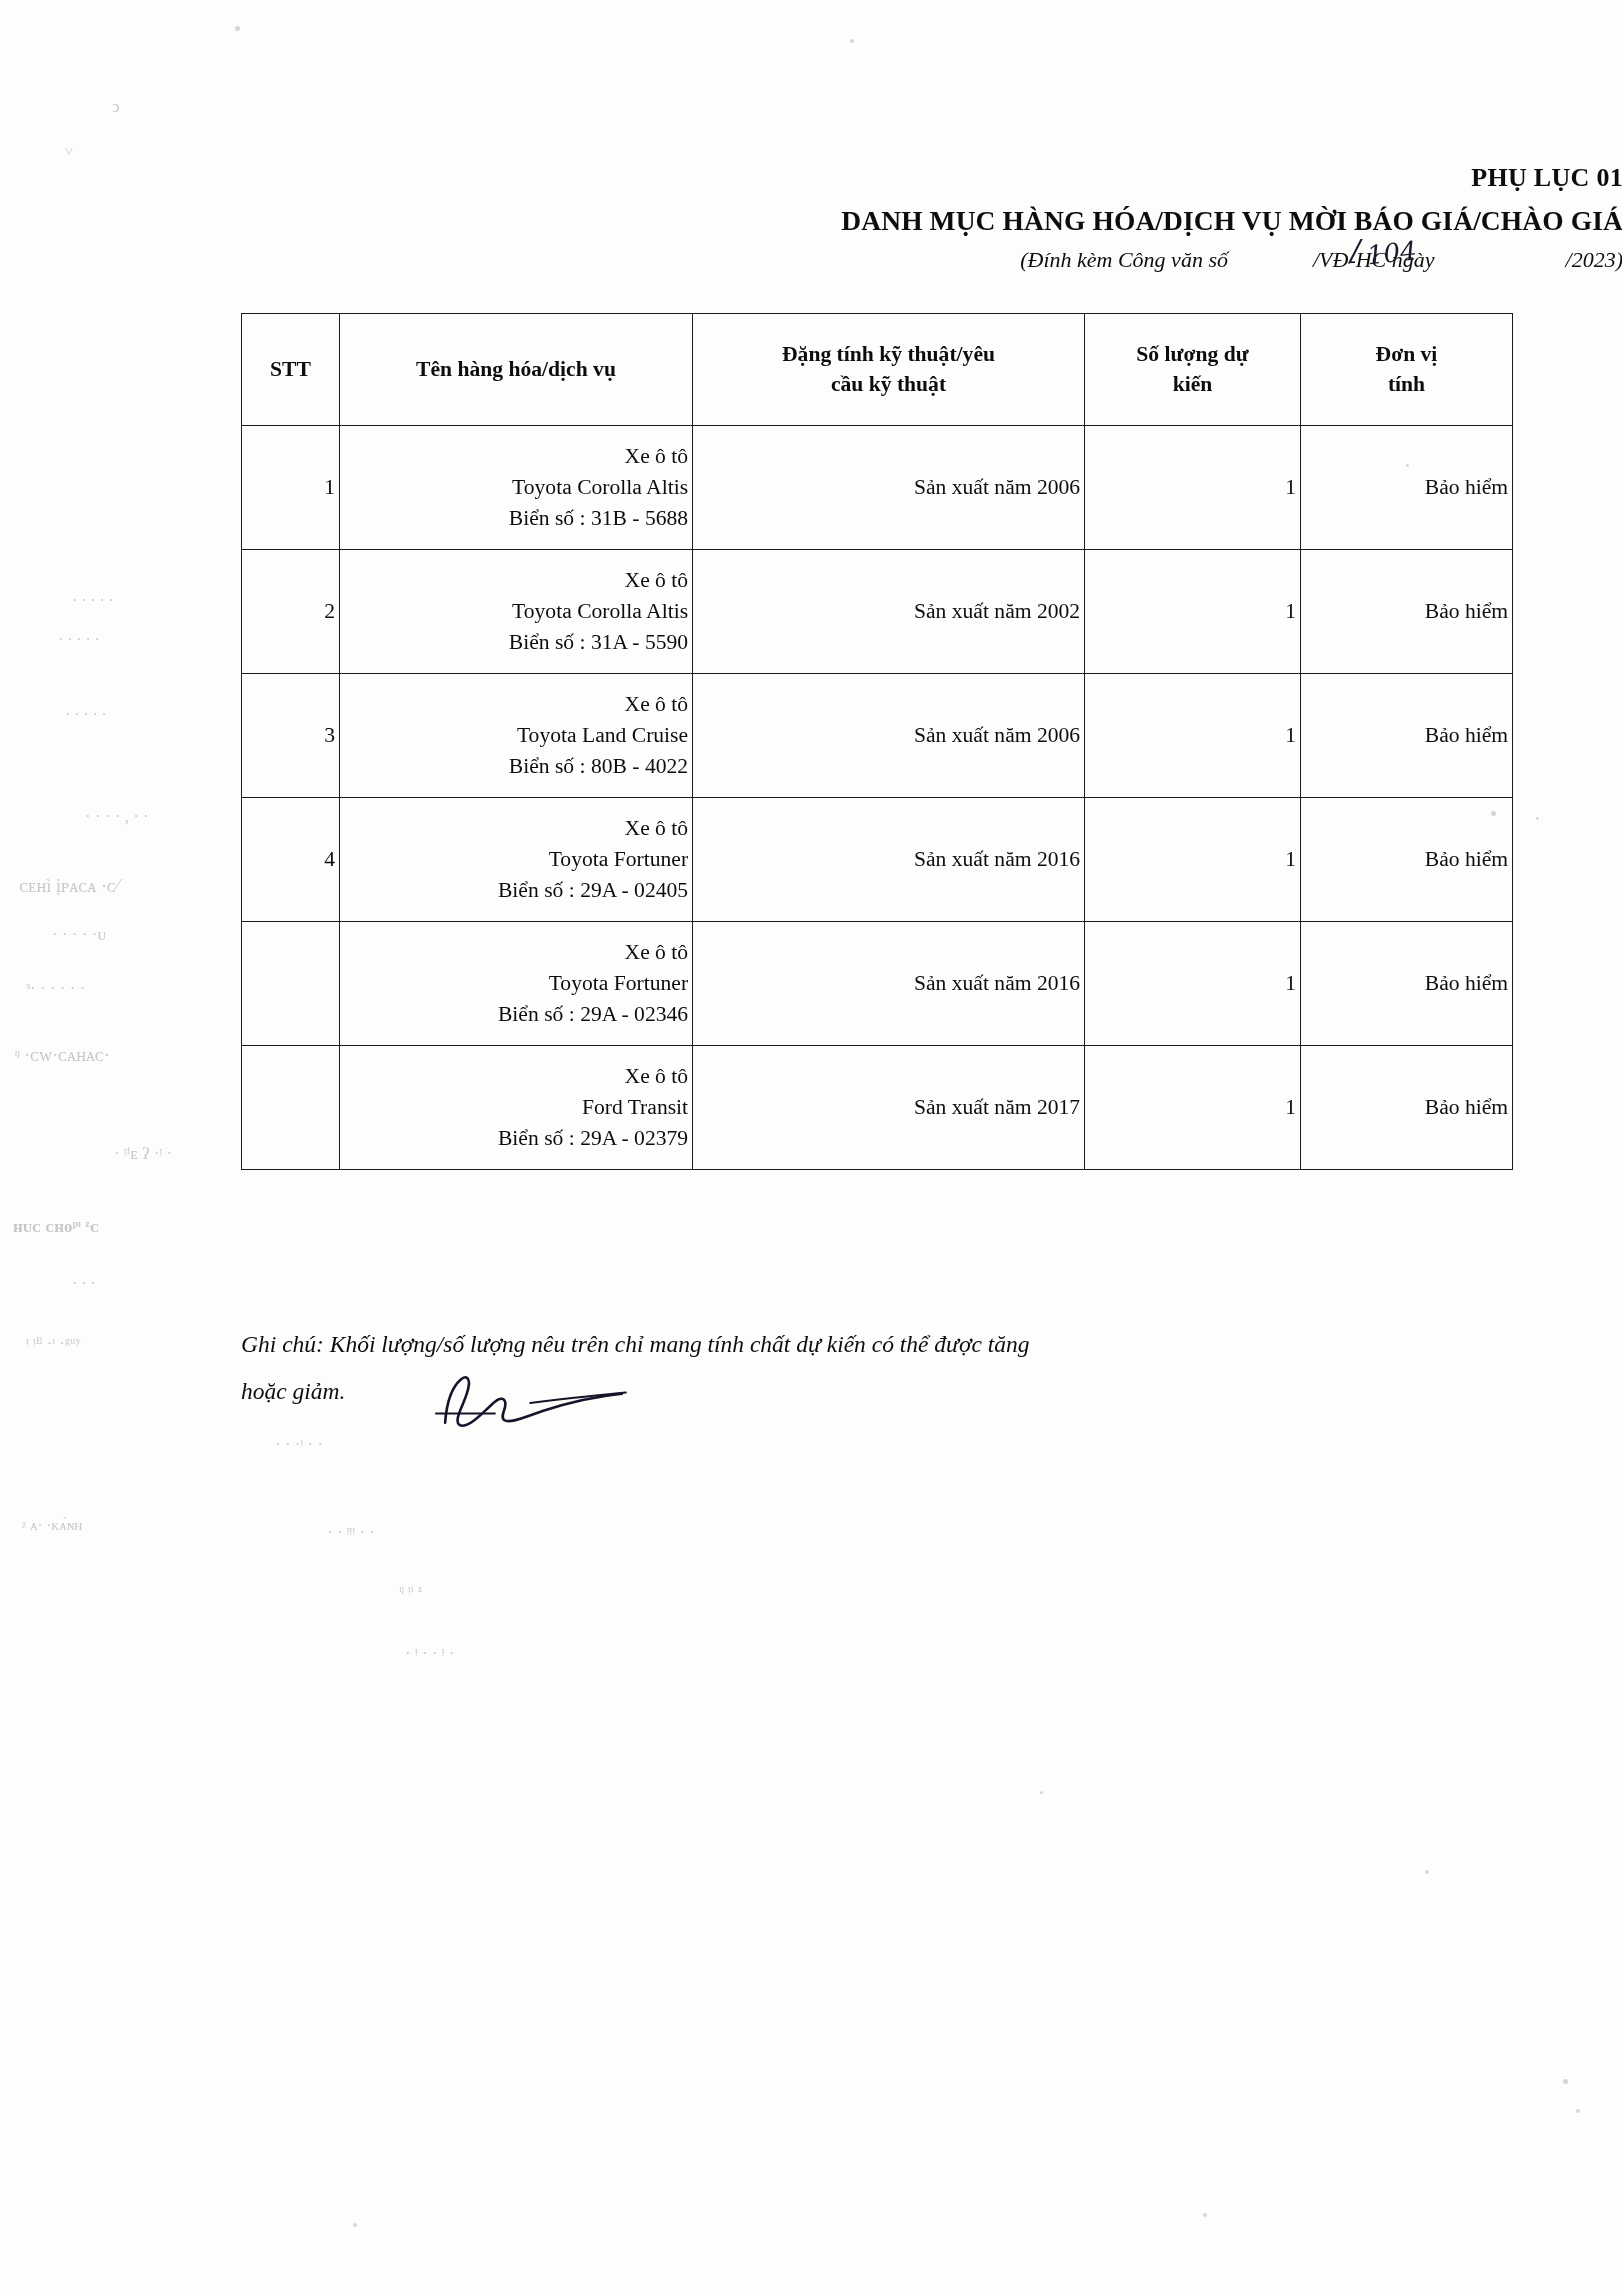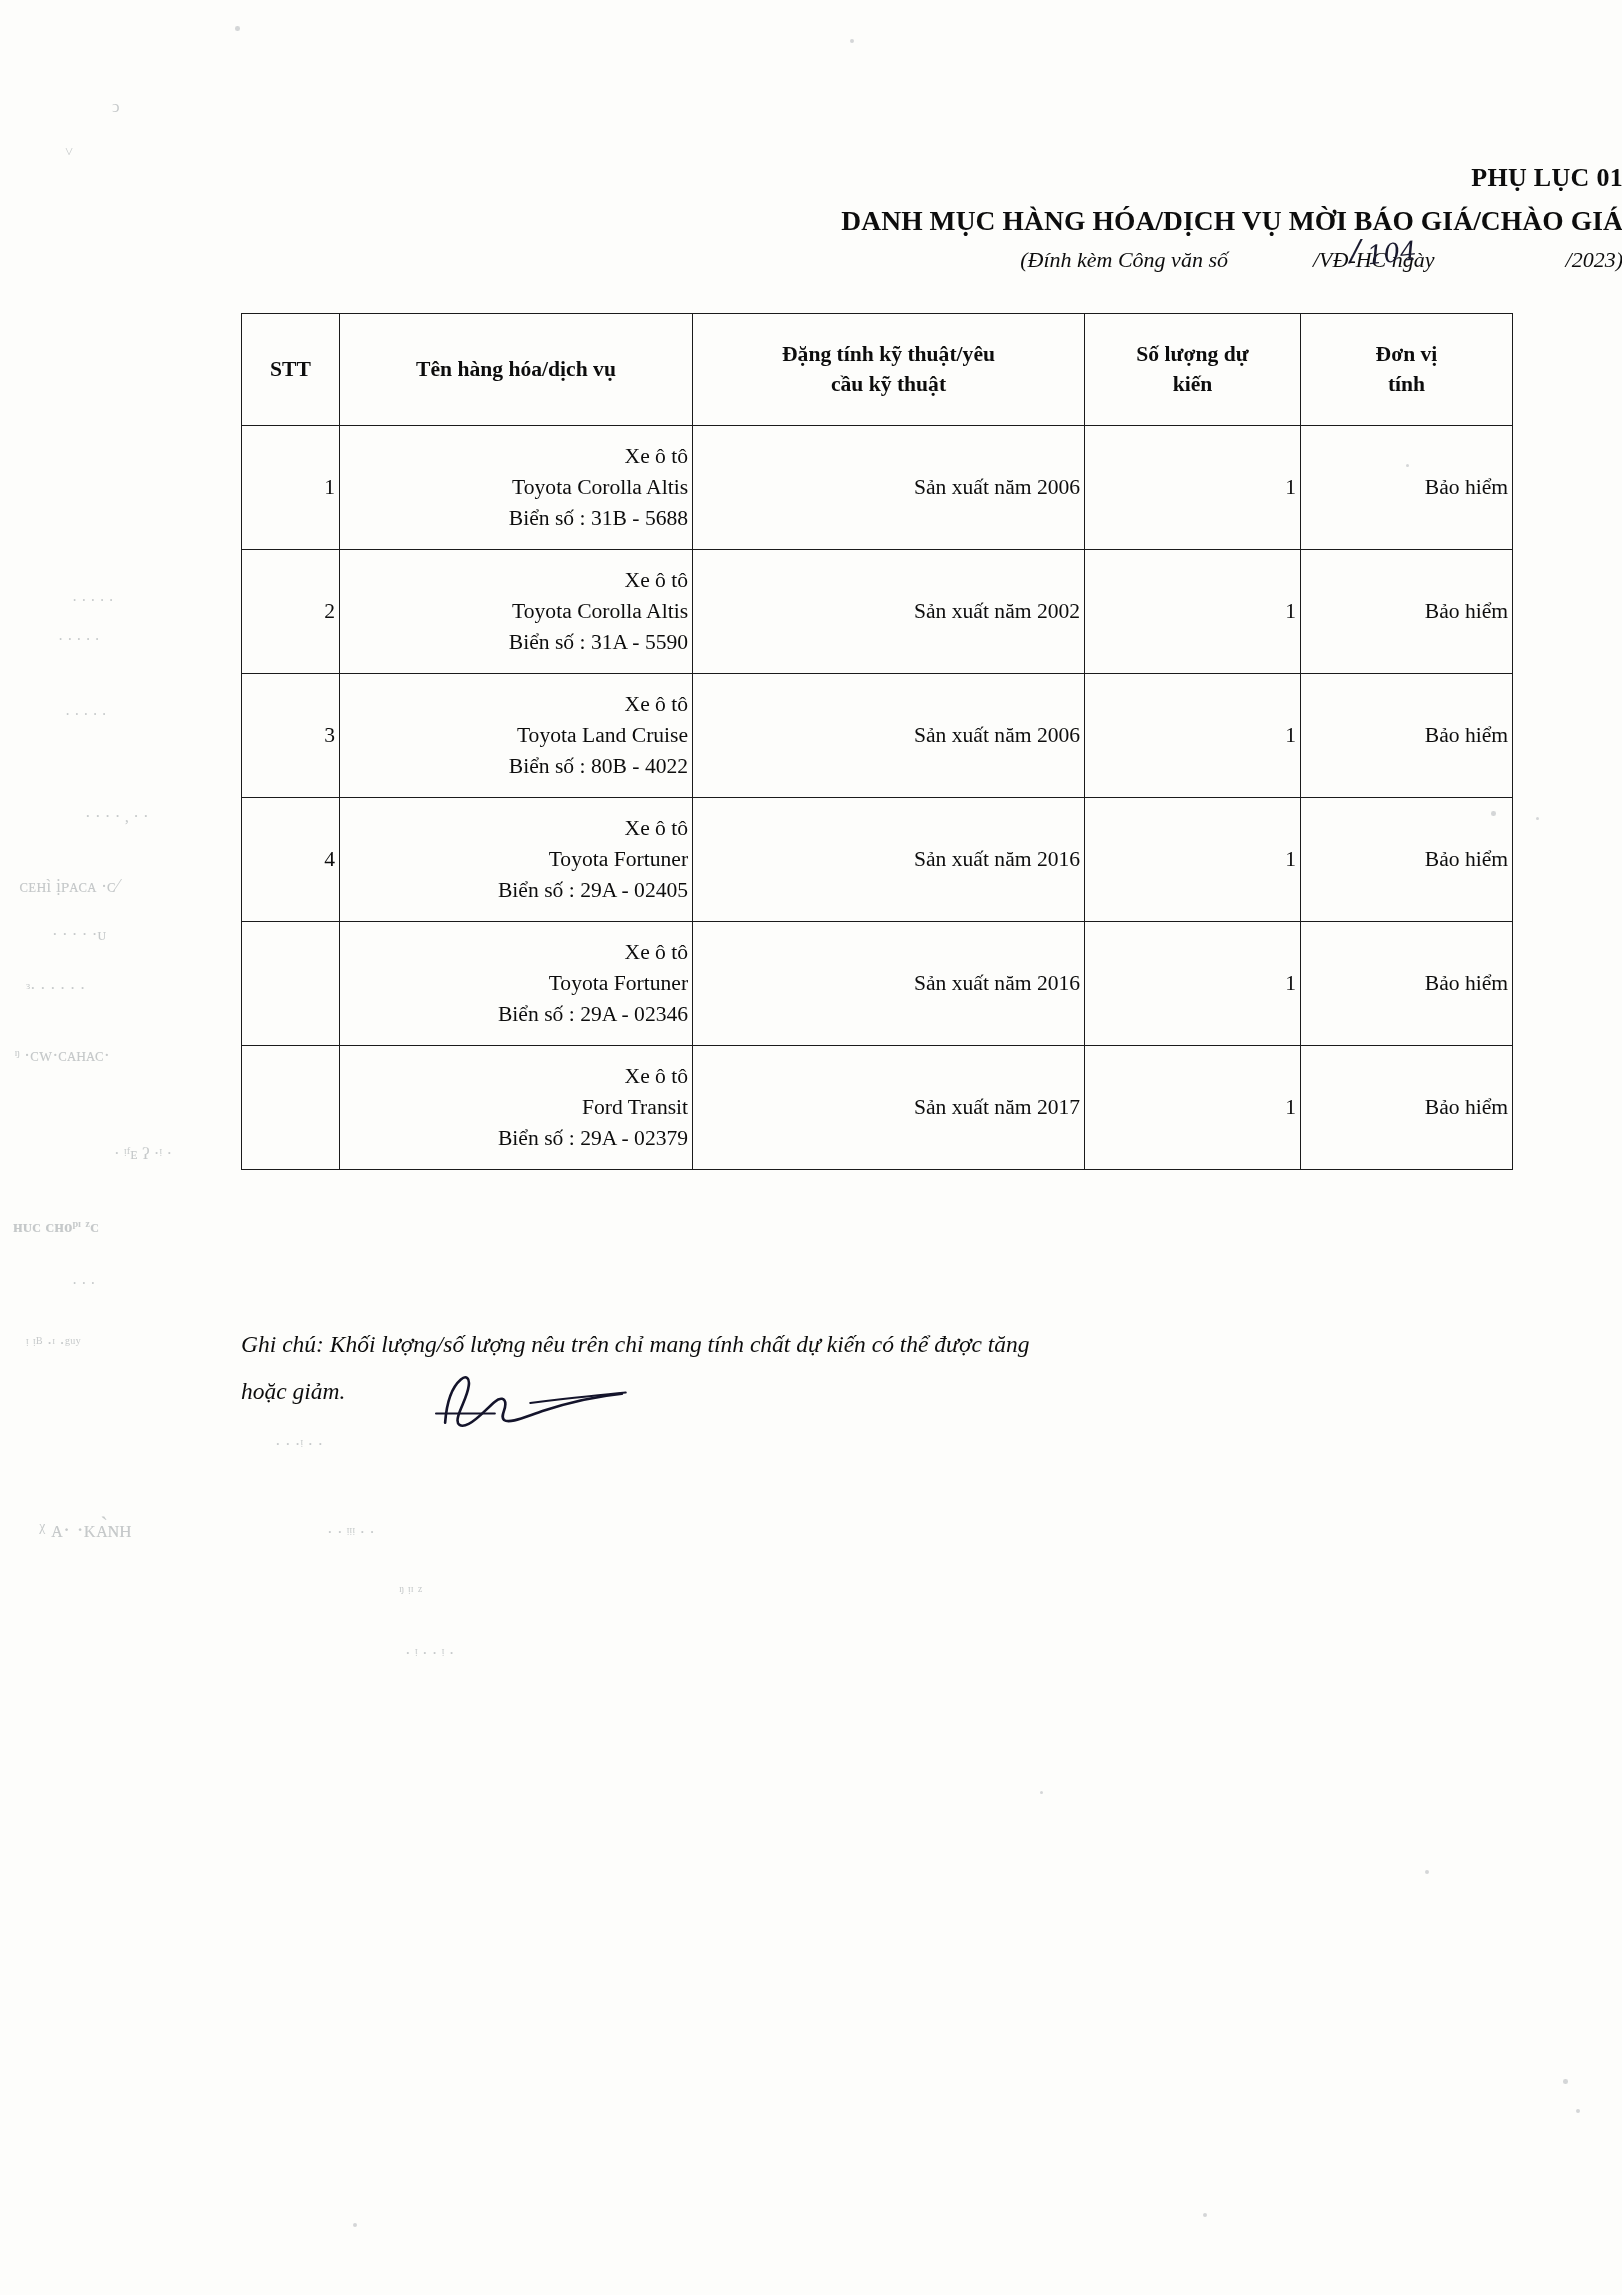"ᵡ ᴀ· ·ᴋᴀ̀ɴʜ" div.smudge { font-size: 23px -> 15px; left: 39px -> 22px }
